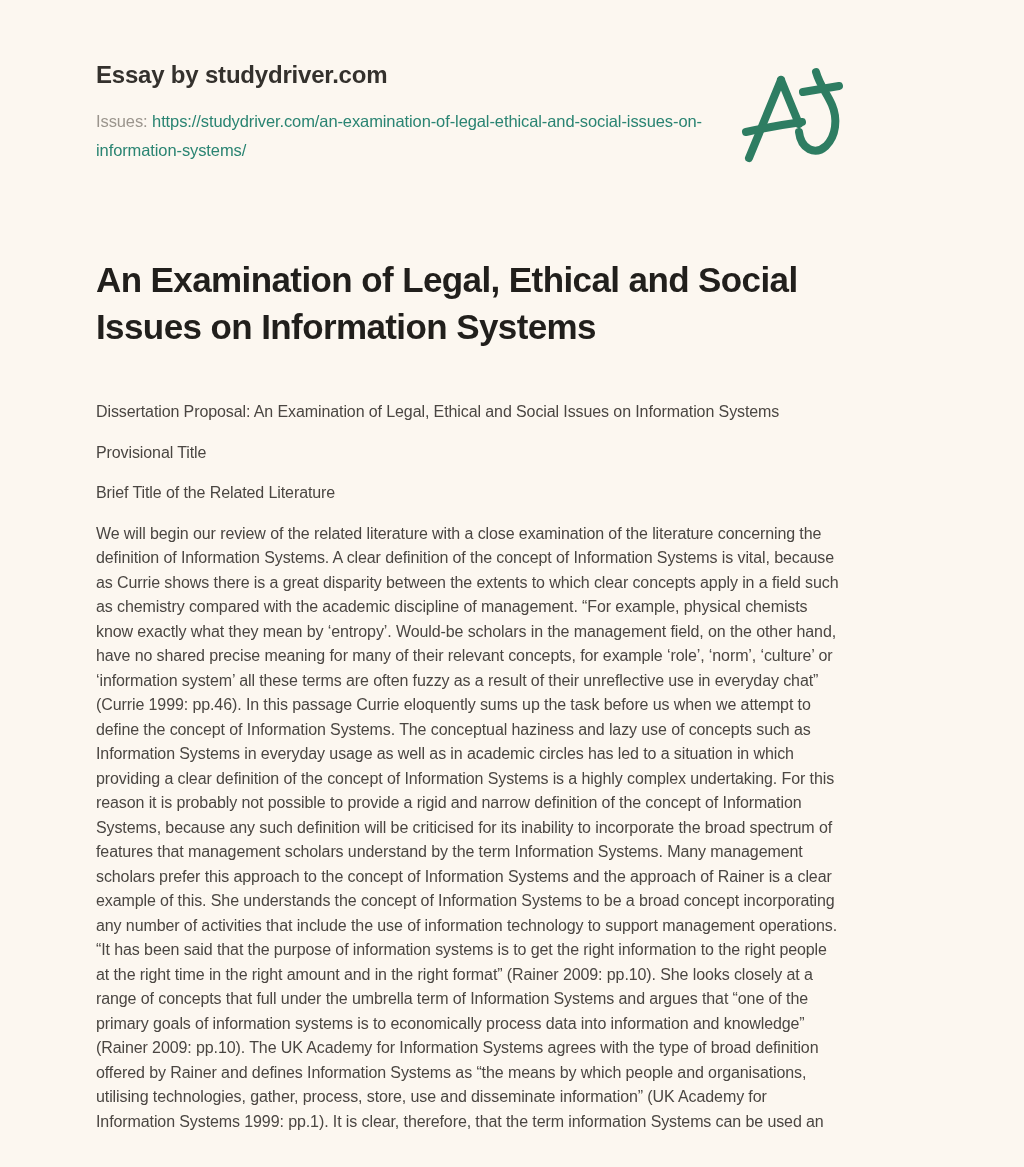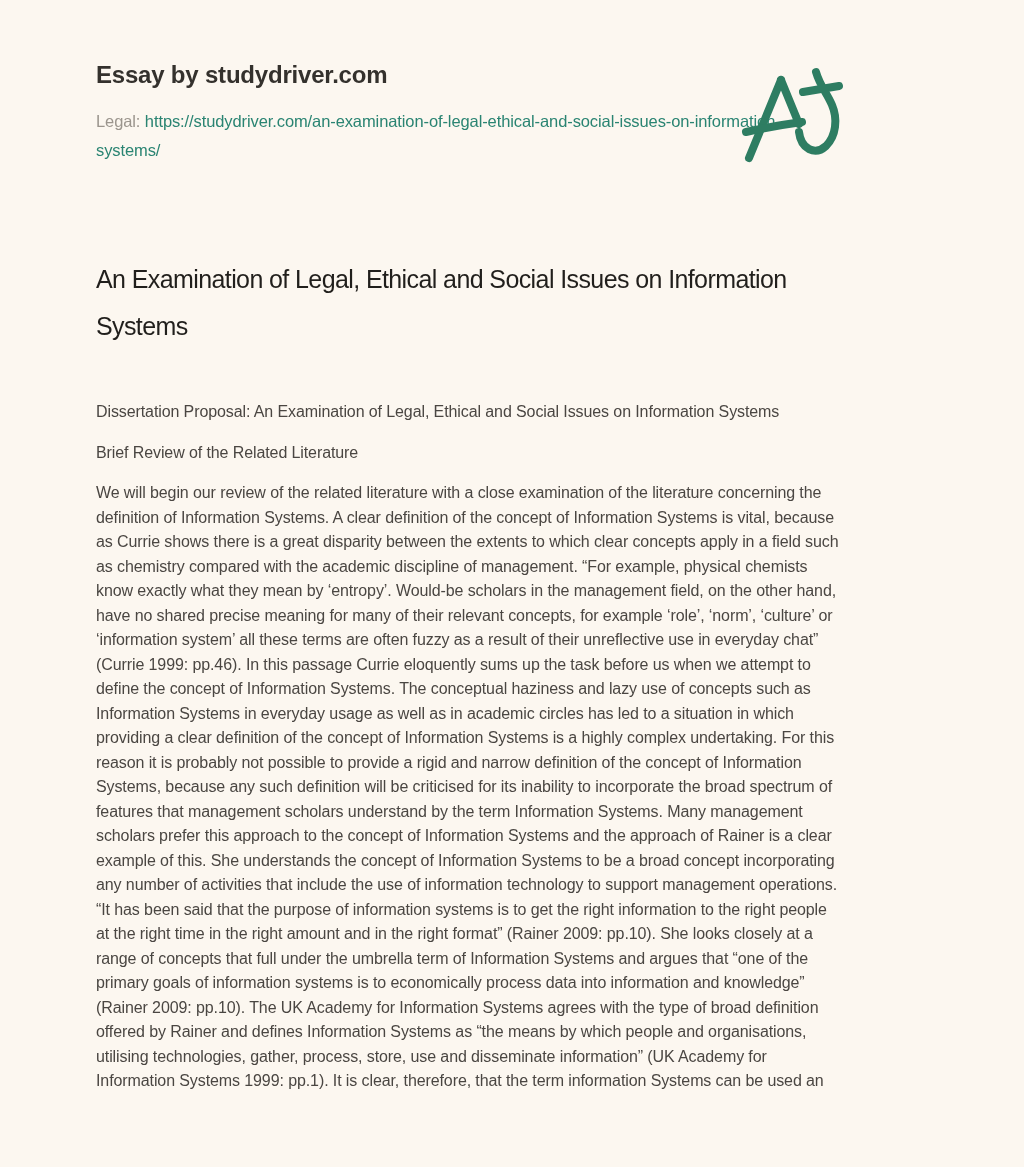"Legal:" span.source-label { text: Legal -> Issues }
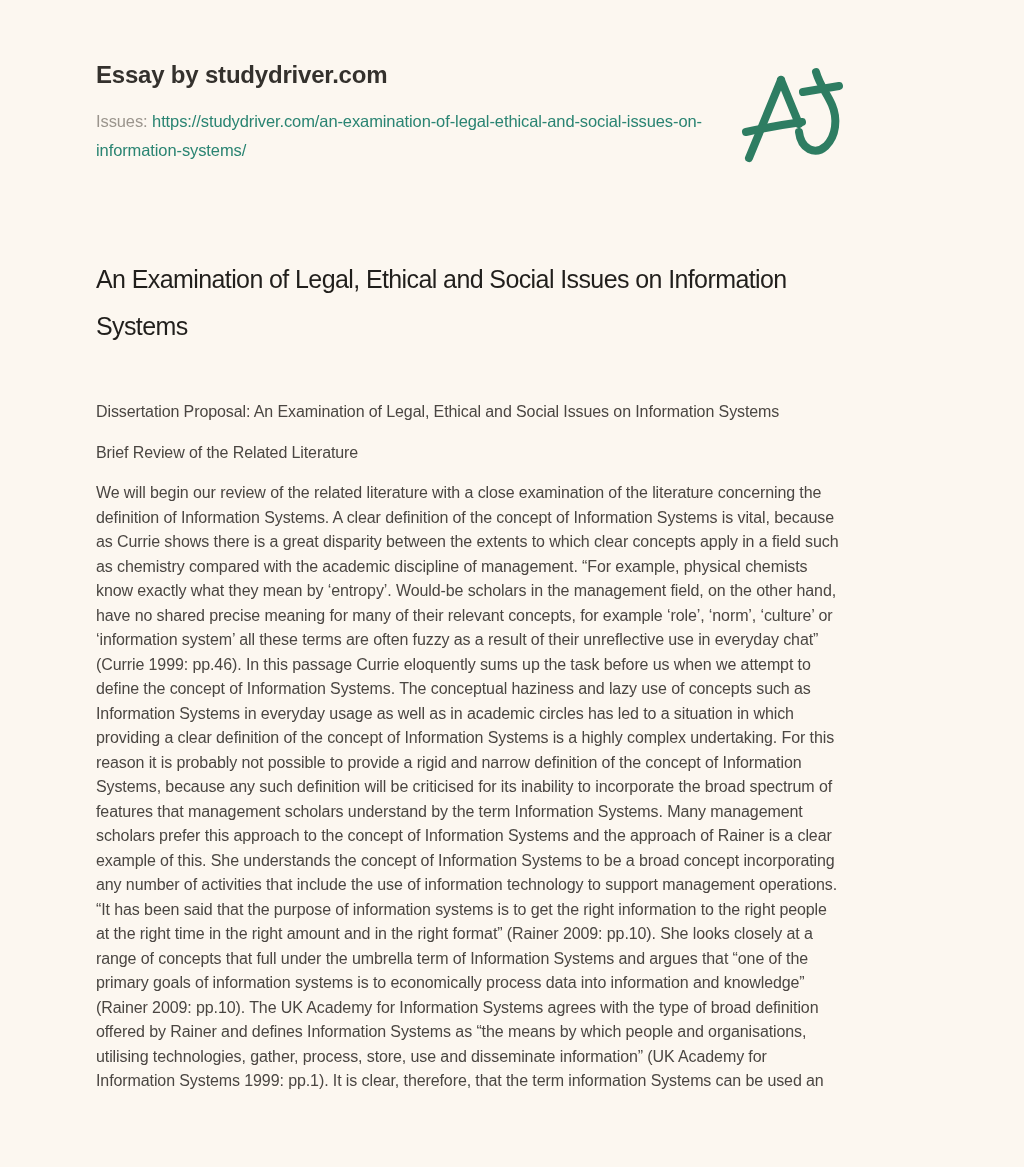"An Examination of Legal, Ethical" .essay-title { font-size: 25px -> 35px; font-weight: 400 -> 700 }
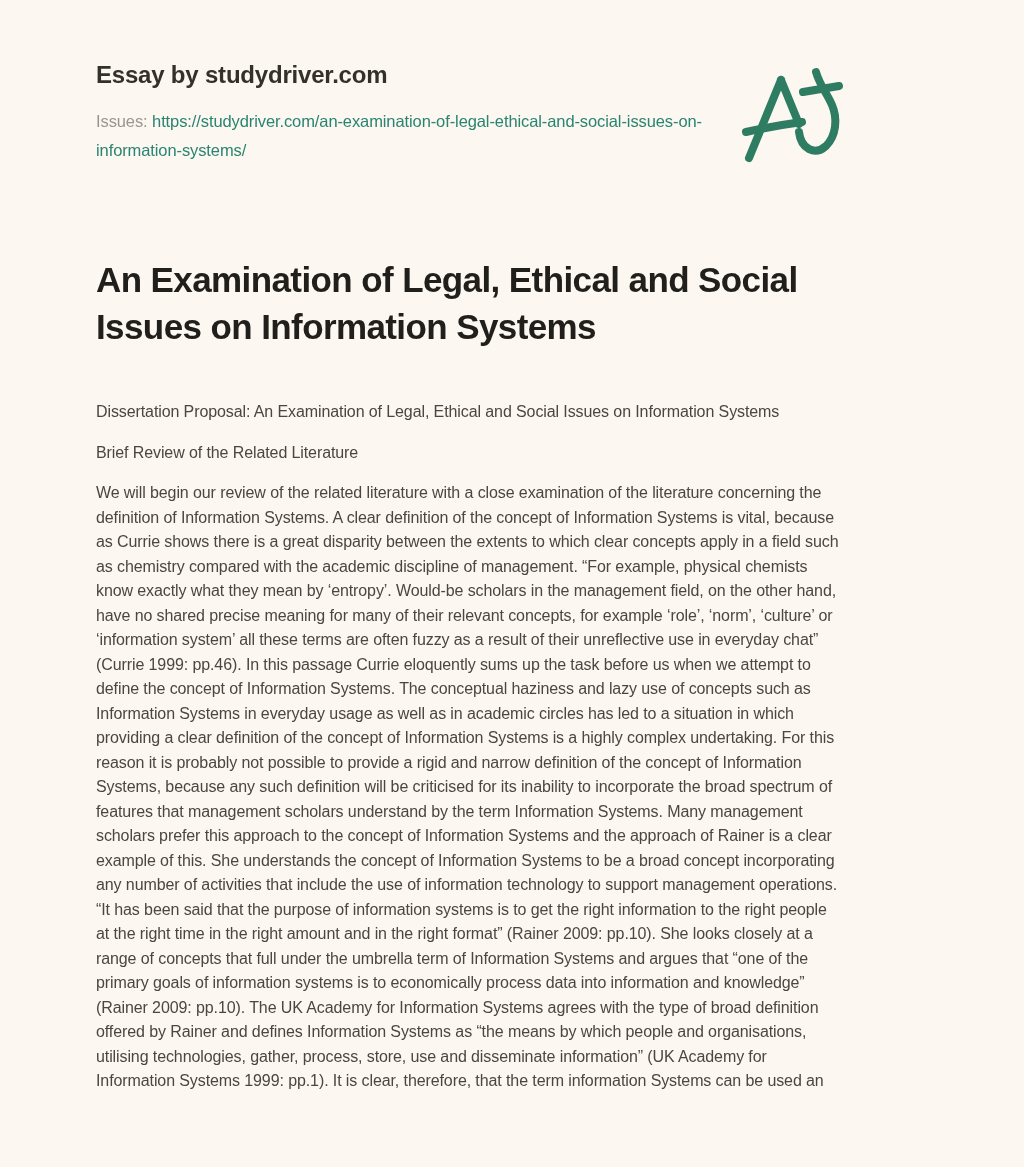"Provisional Title" p.para { html: none -> <p>Provisional Title</p> }
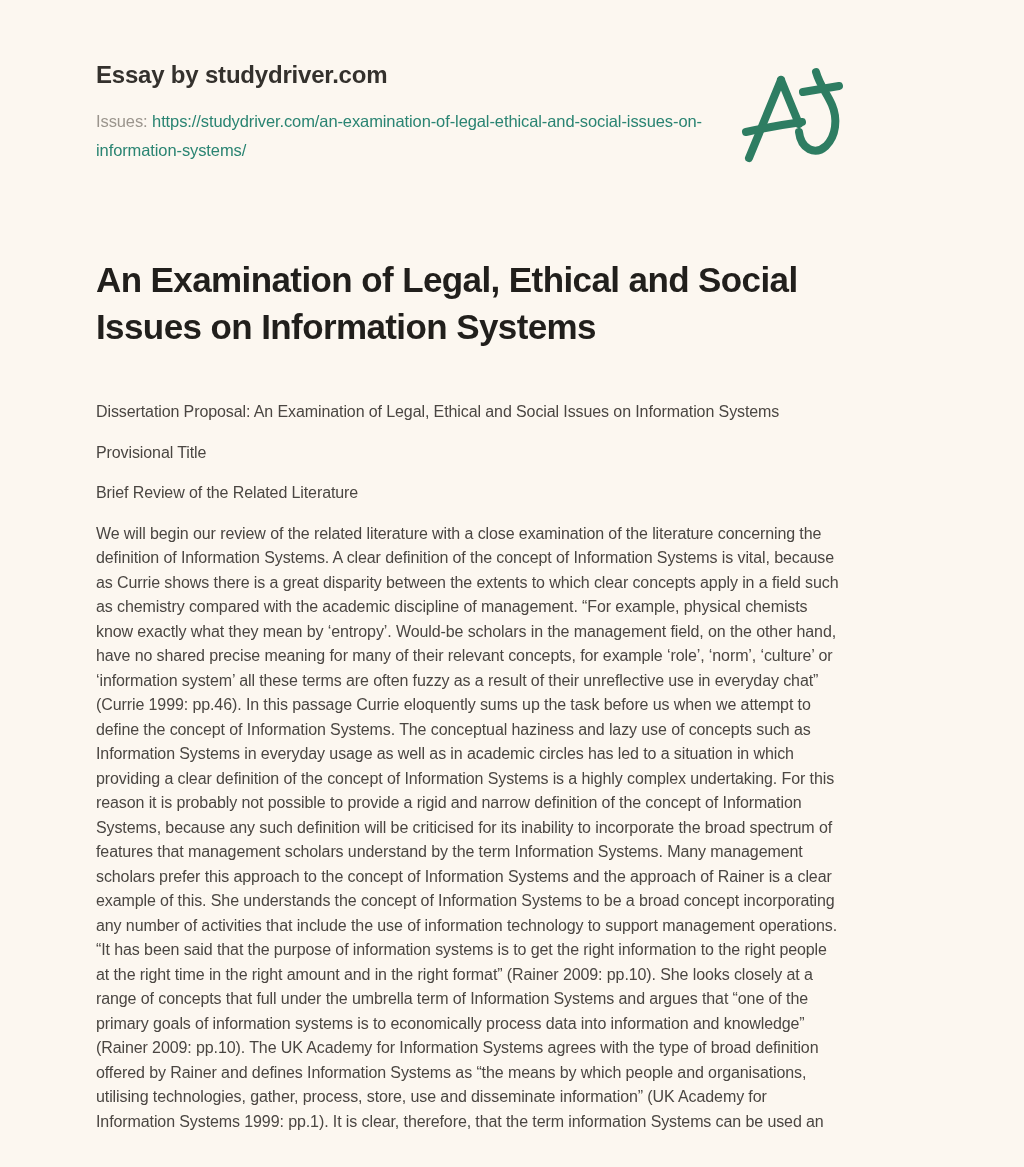"Brief Review of the Related" p.para { text: Review -> Title }
